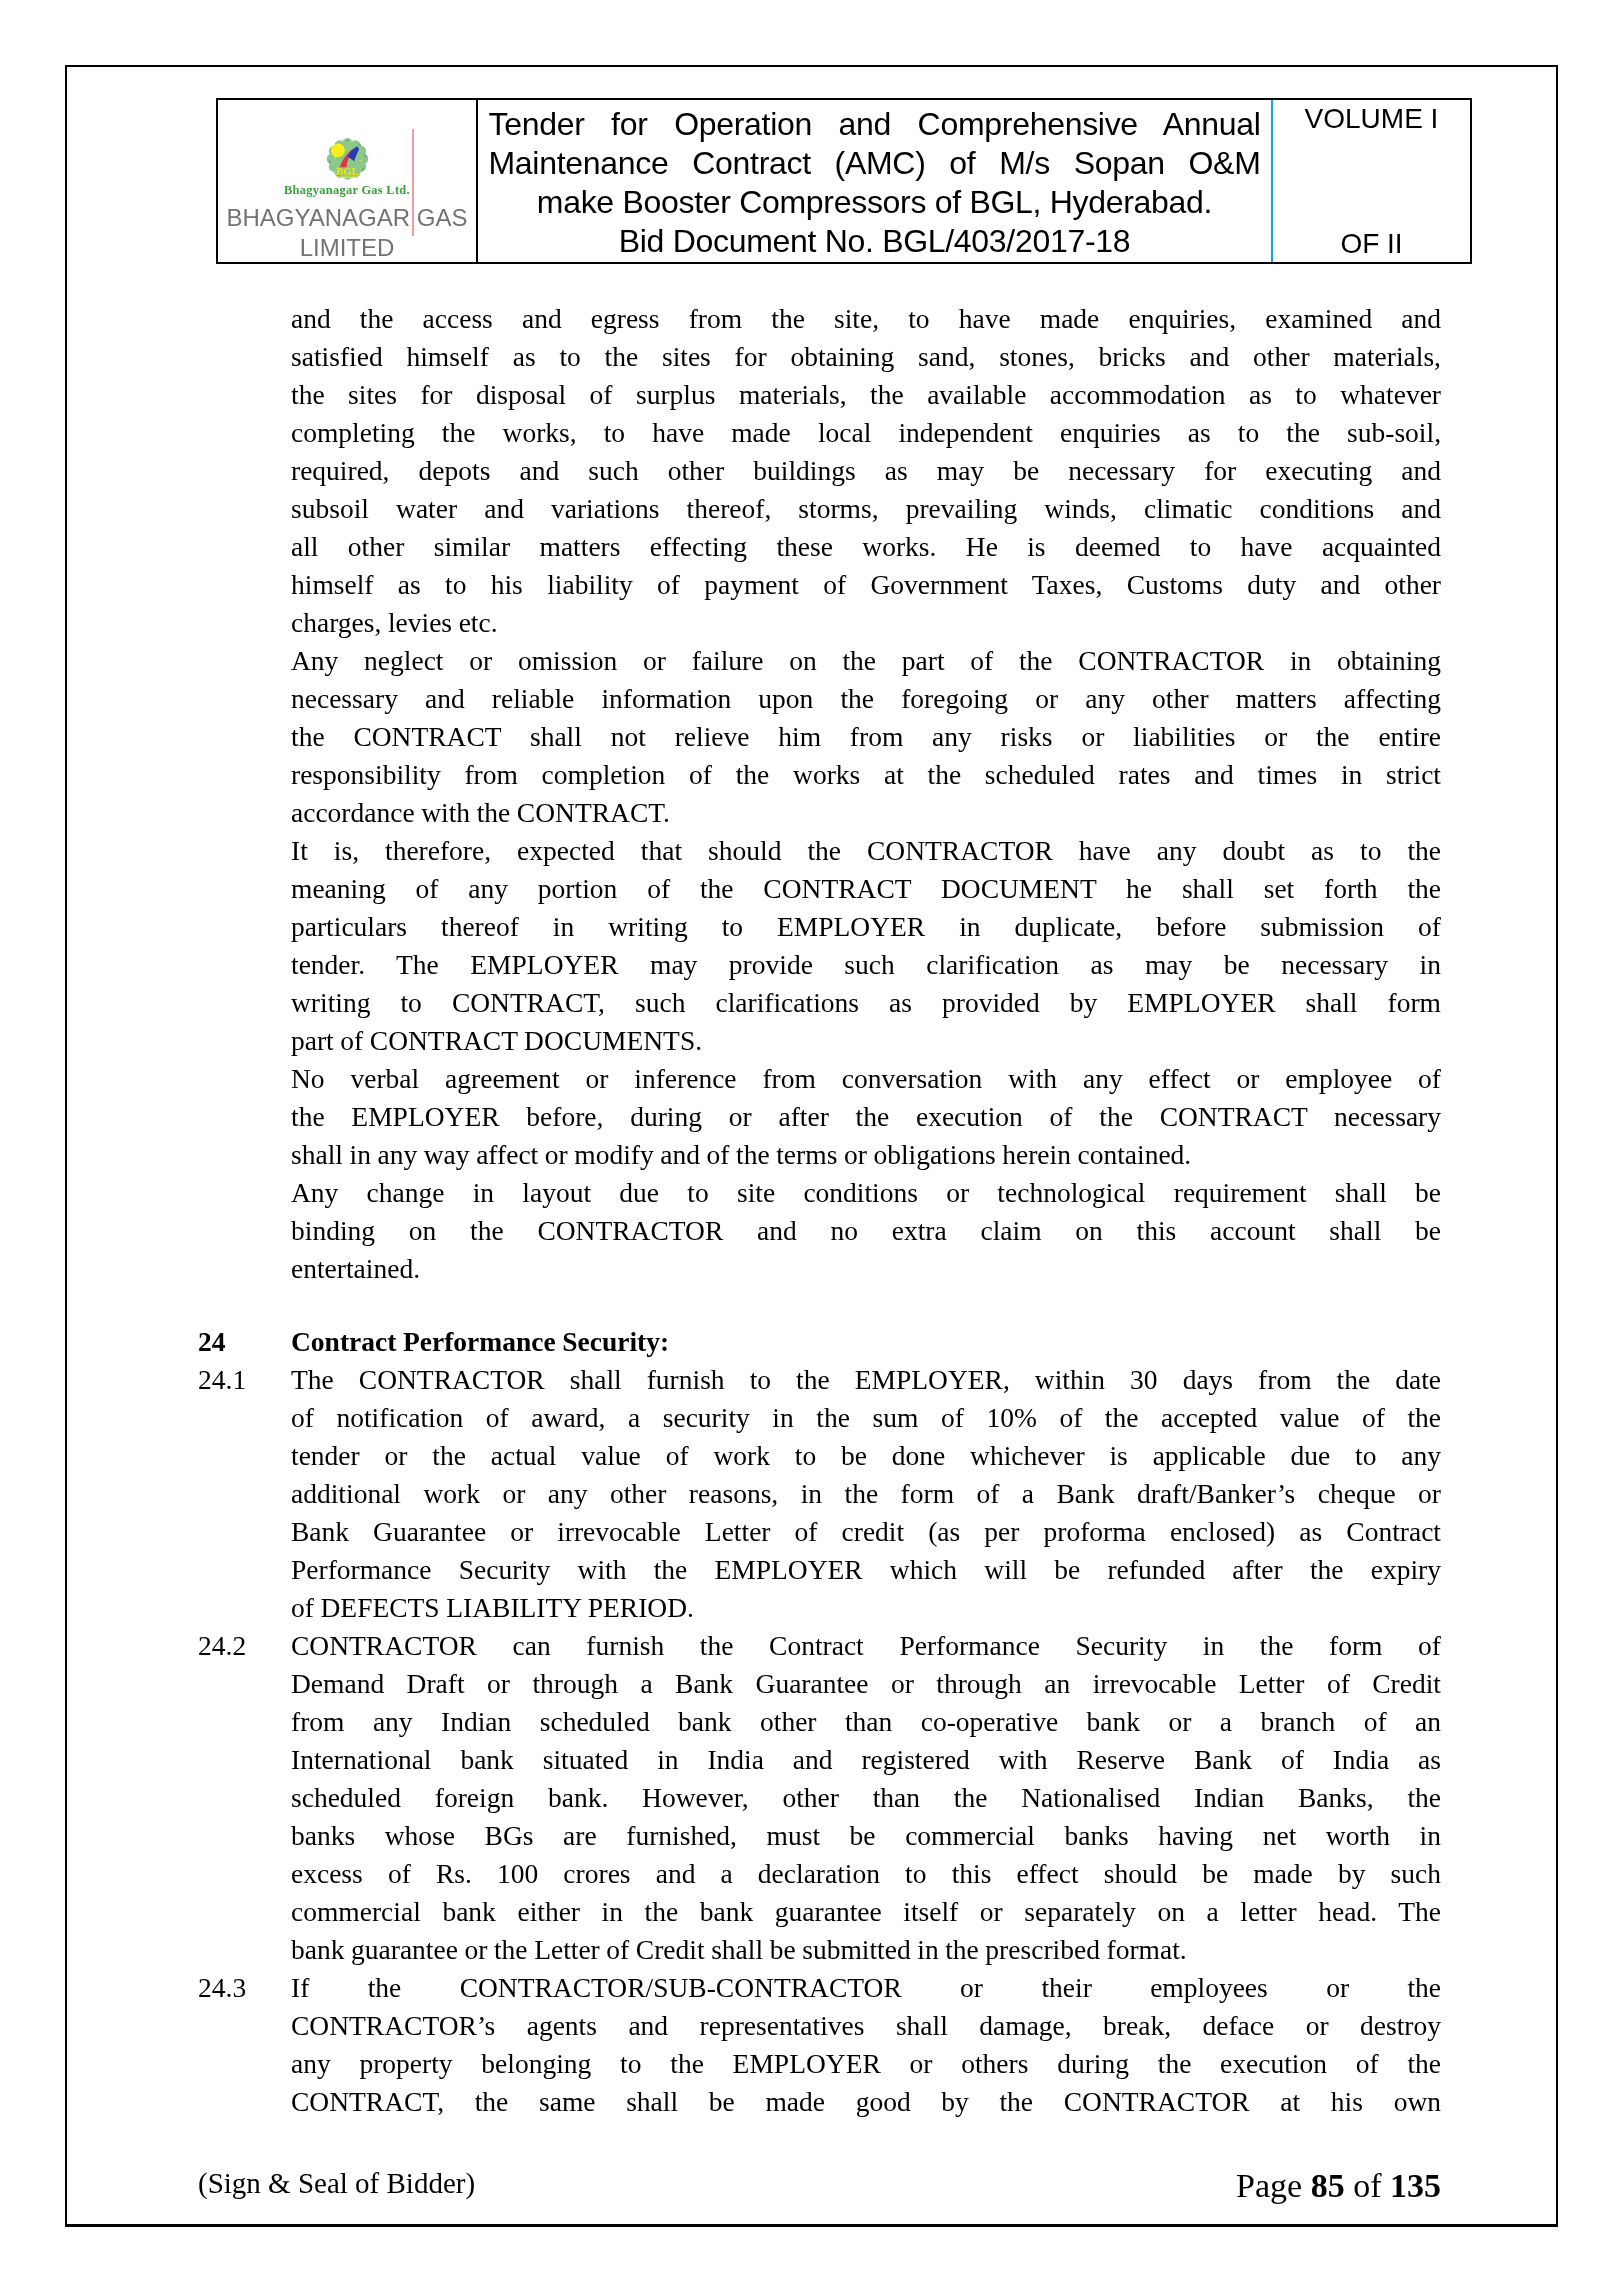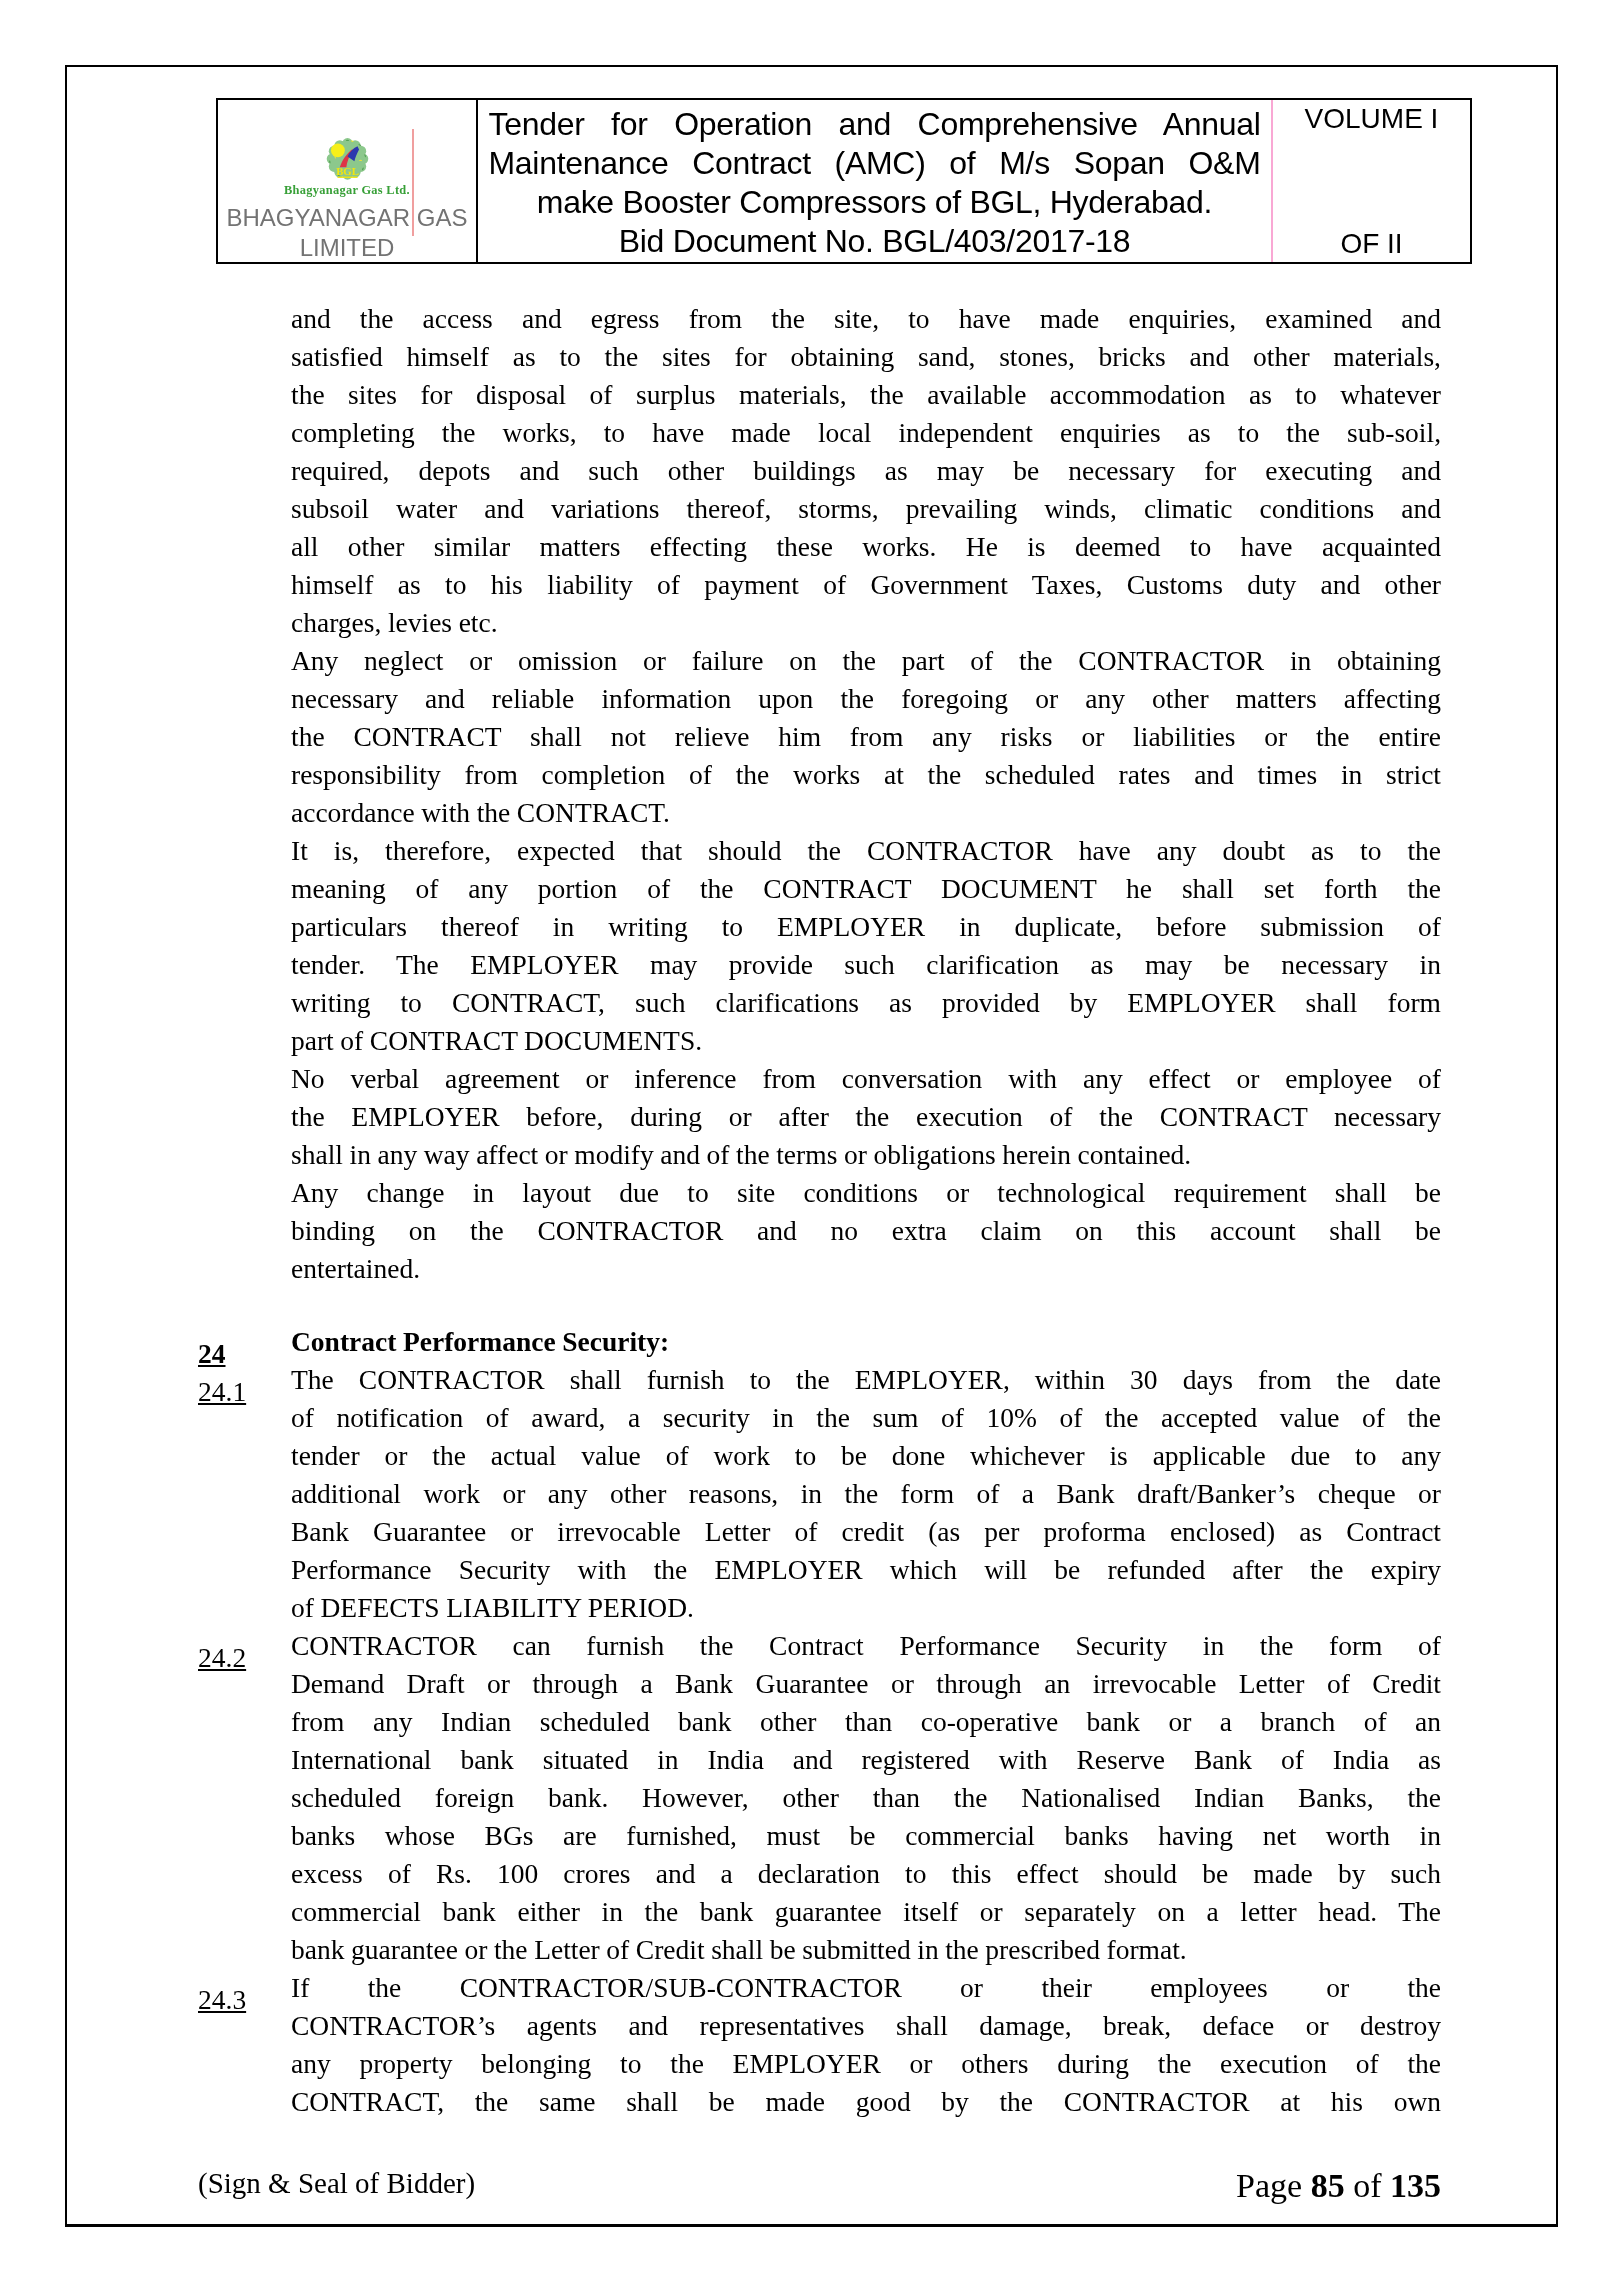"Tender for Operation and Comprehensive" .title-cell { border-right: 2px solid #f9a8d4 -> 2px solid #0ea5e9 }
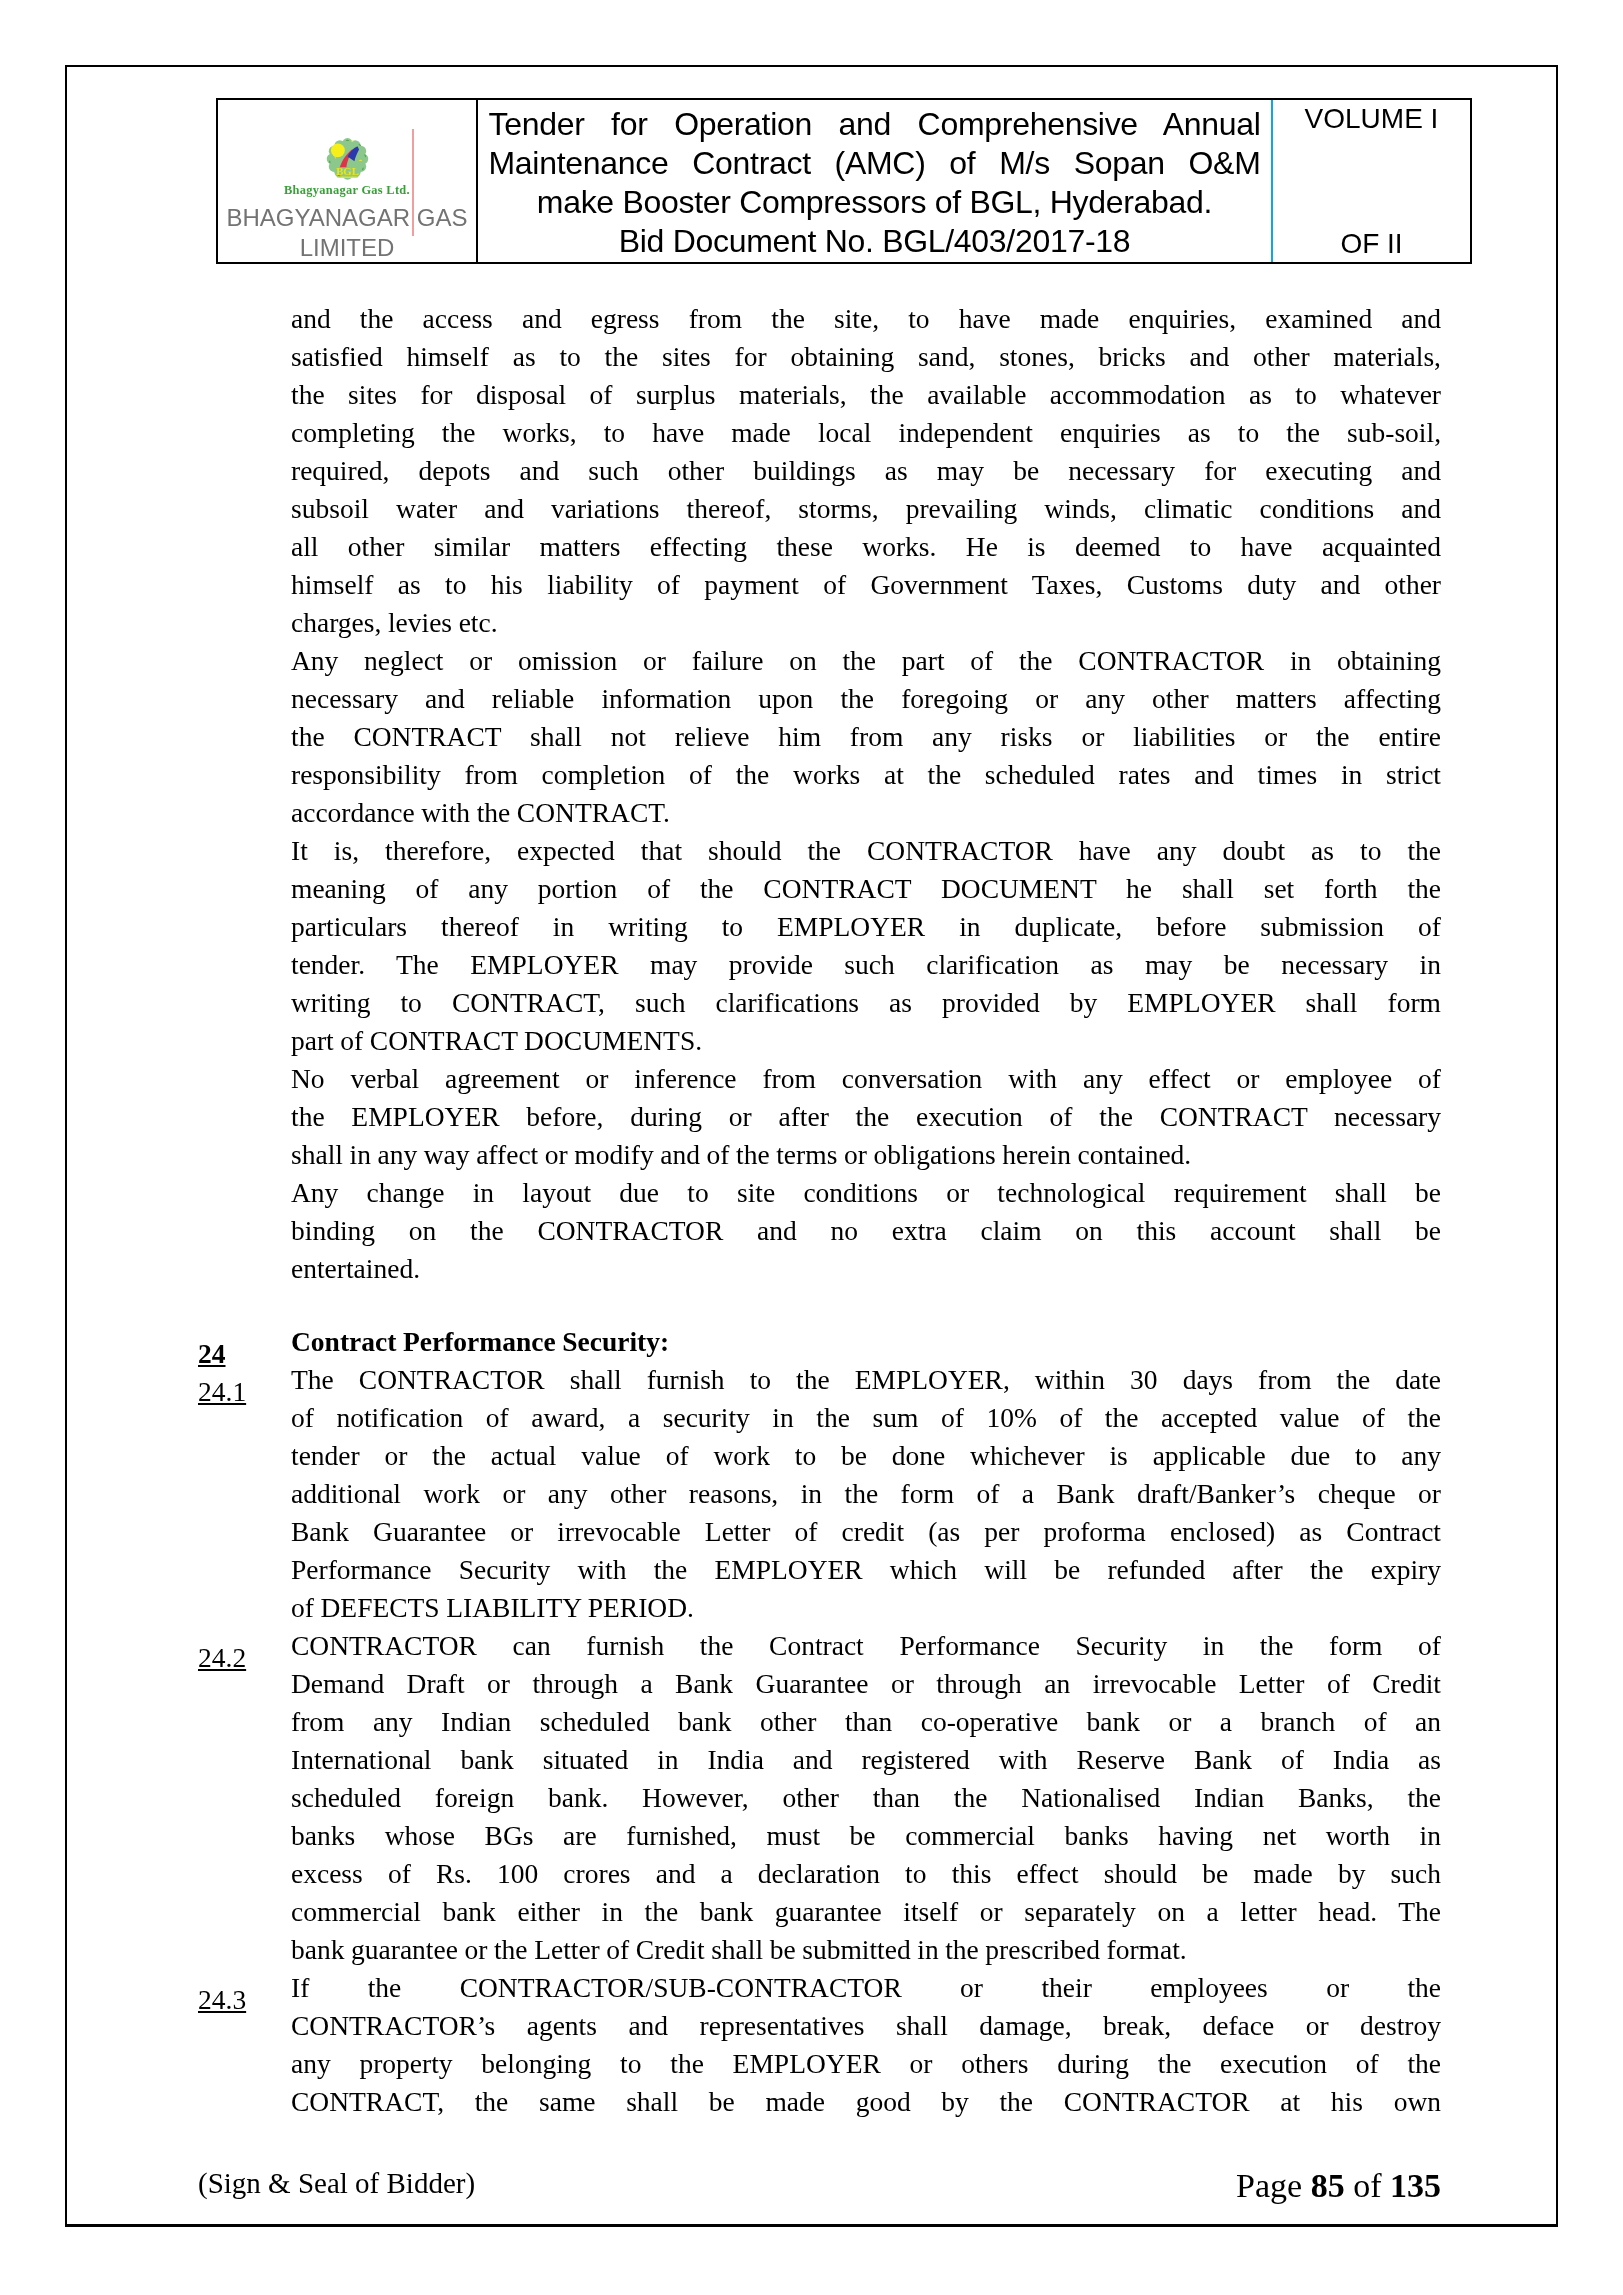"24" .num { text-decoration: underline -> none; top: 12px -> 0 }
